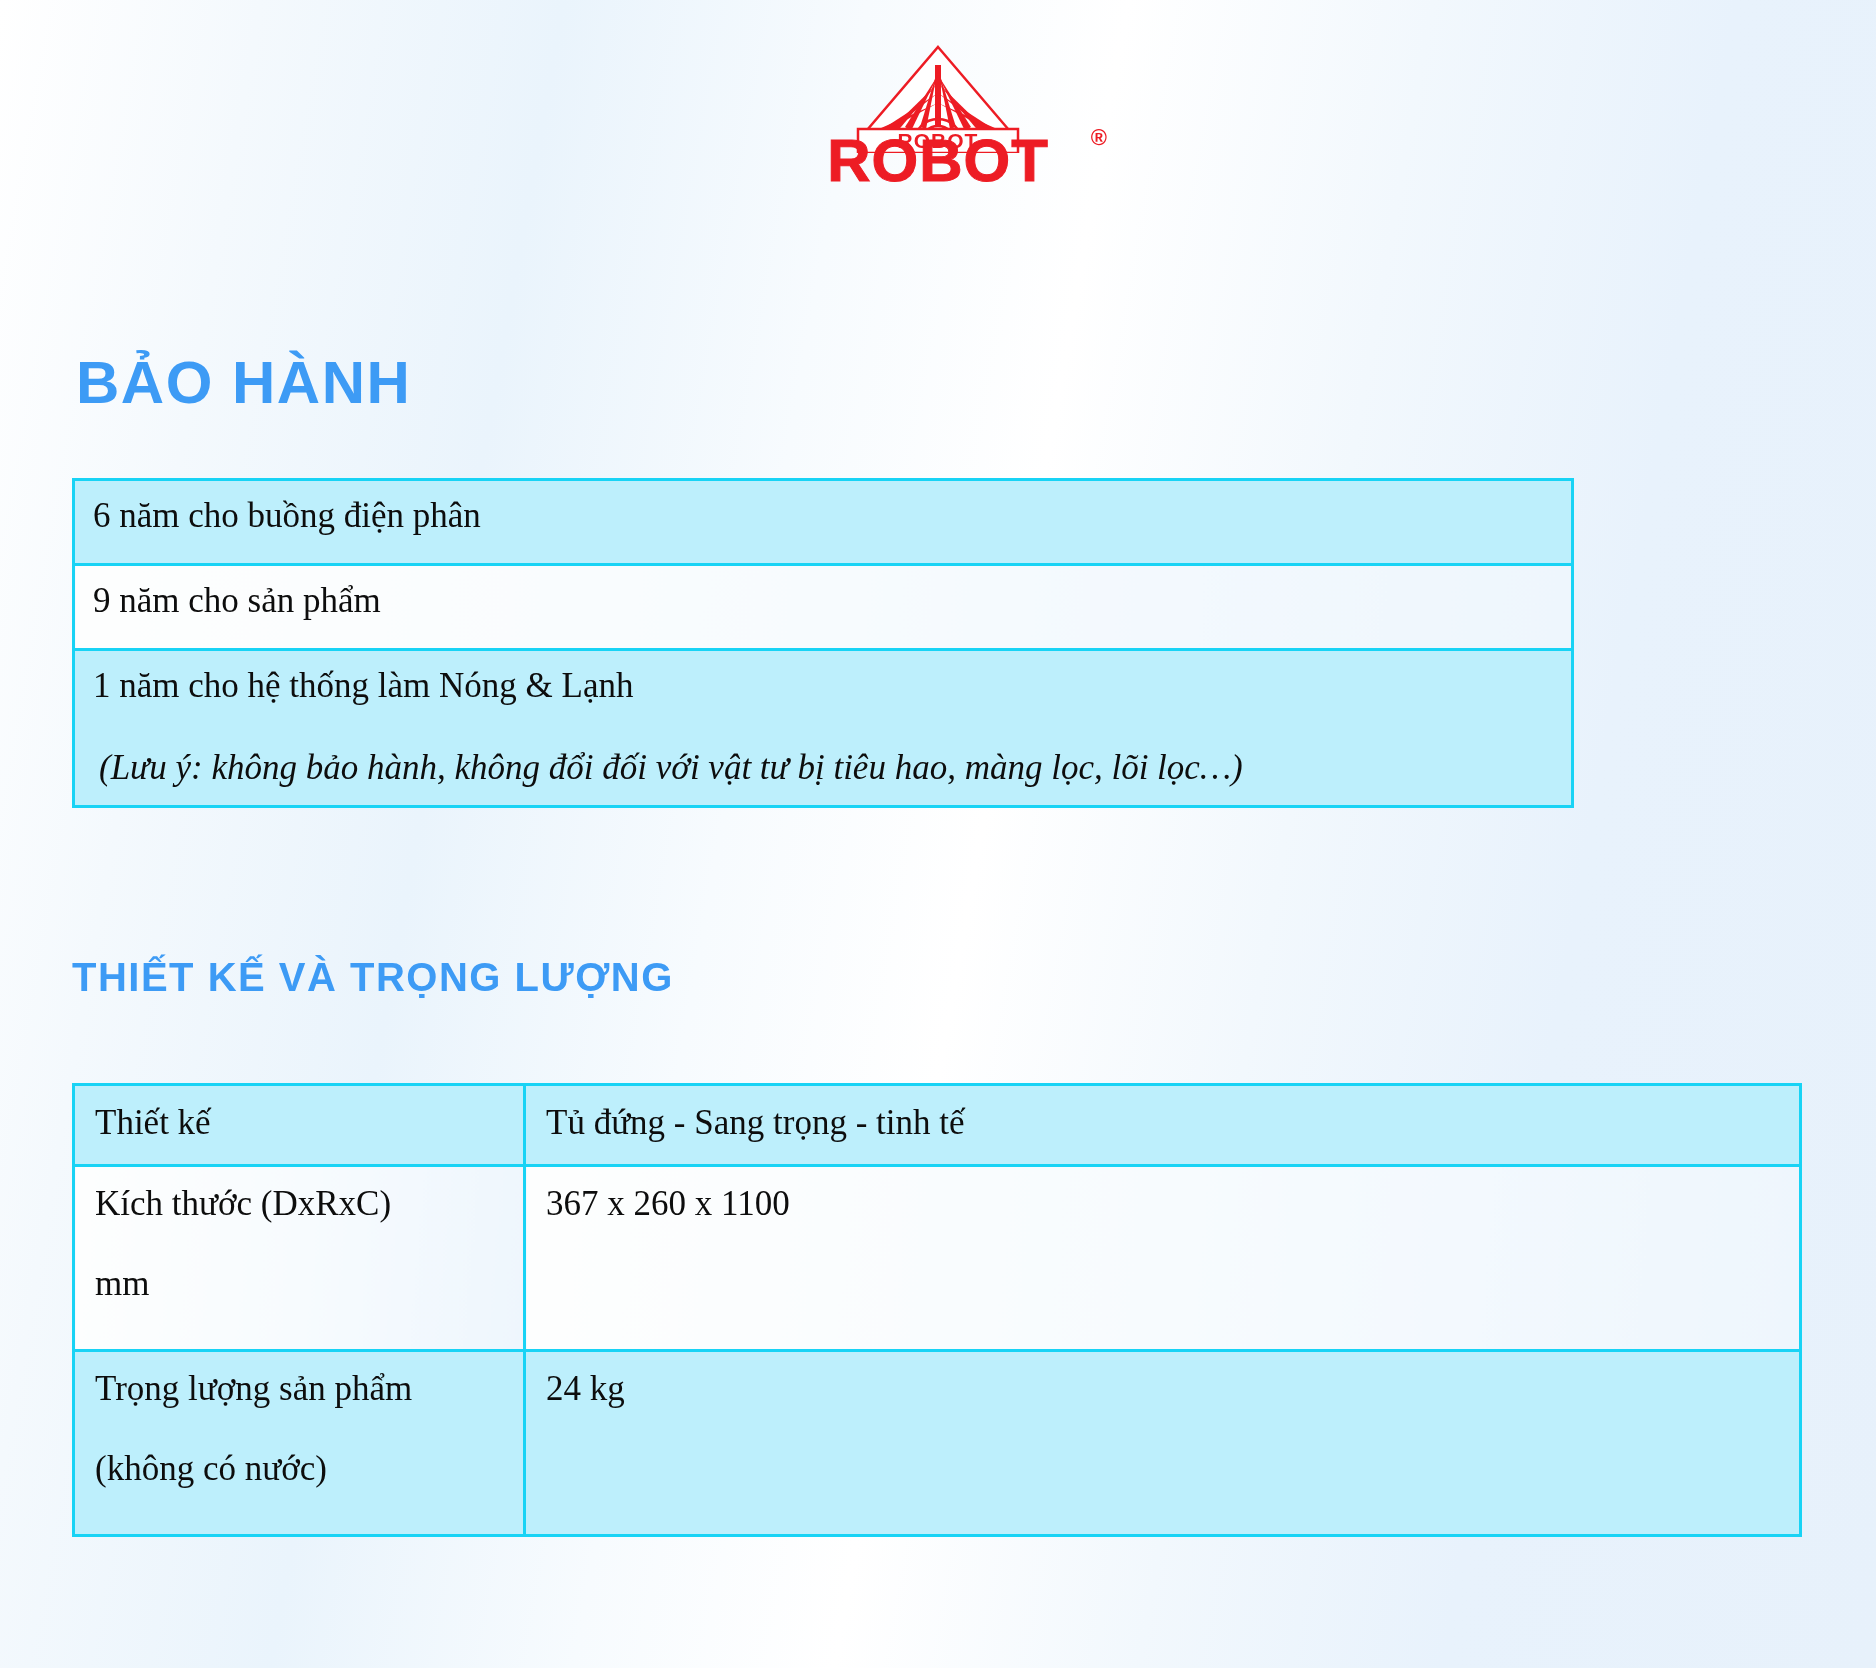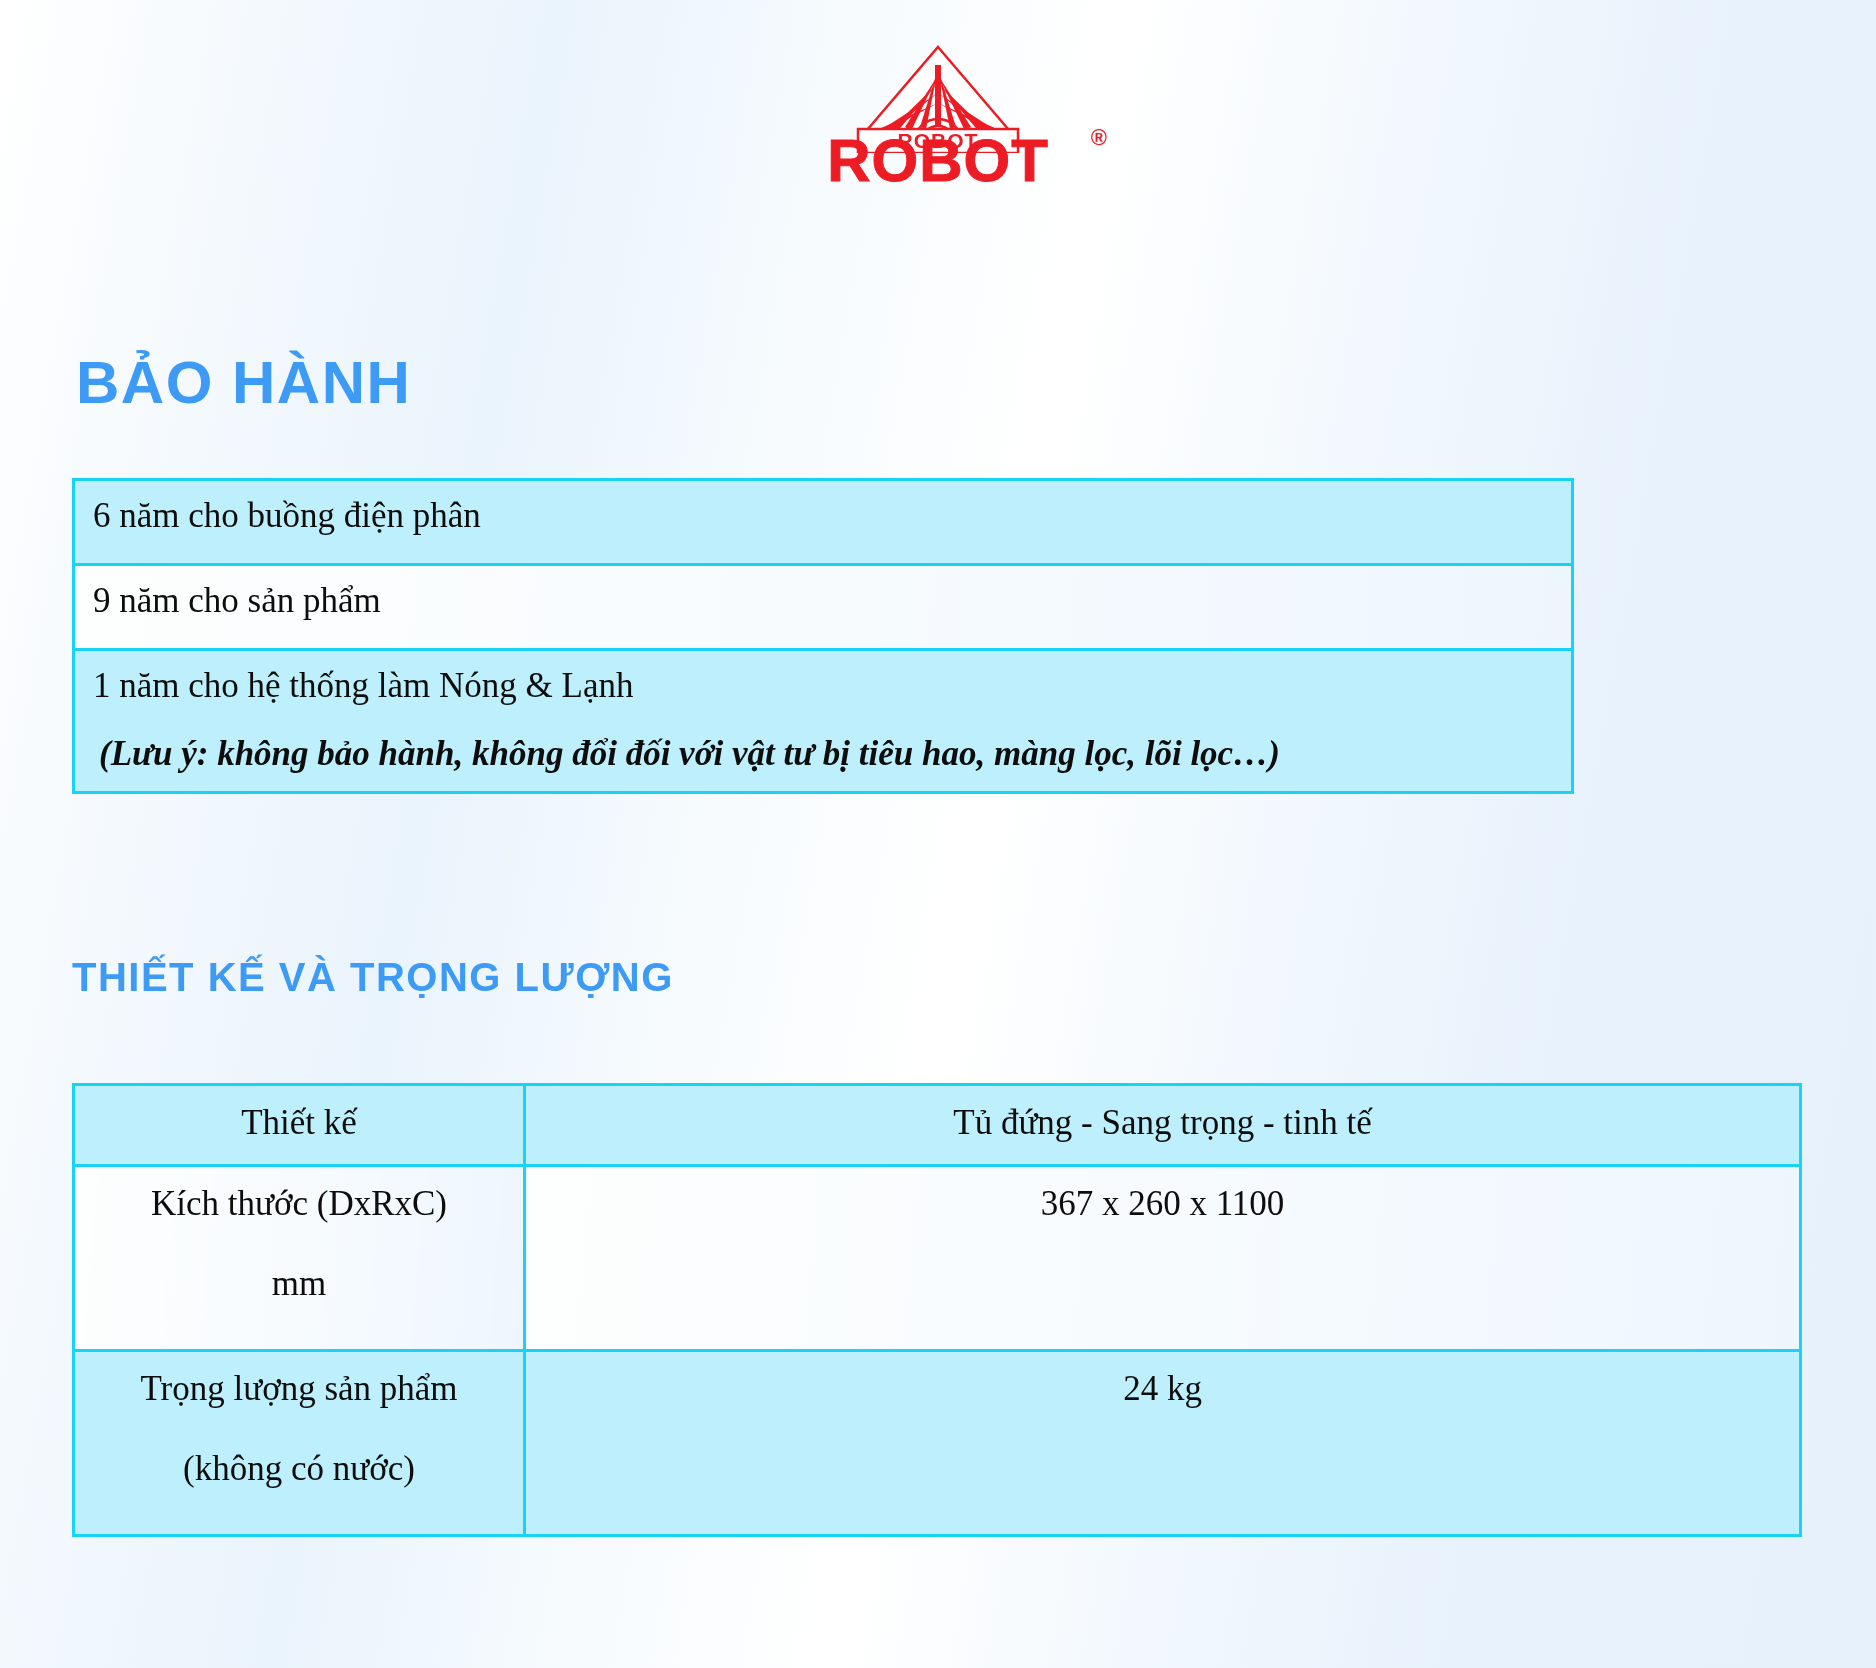"(Lưu ý: không bảo hành," .warranty-note { font-weight: bold -> normal; margin-top: 22px -> 36px }
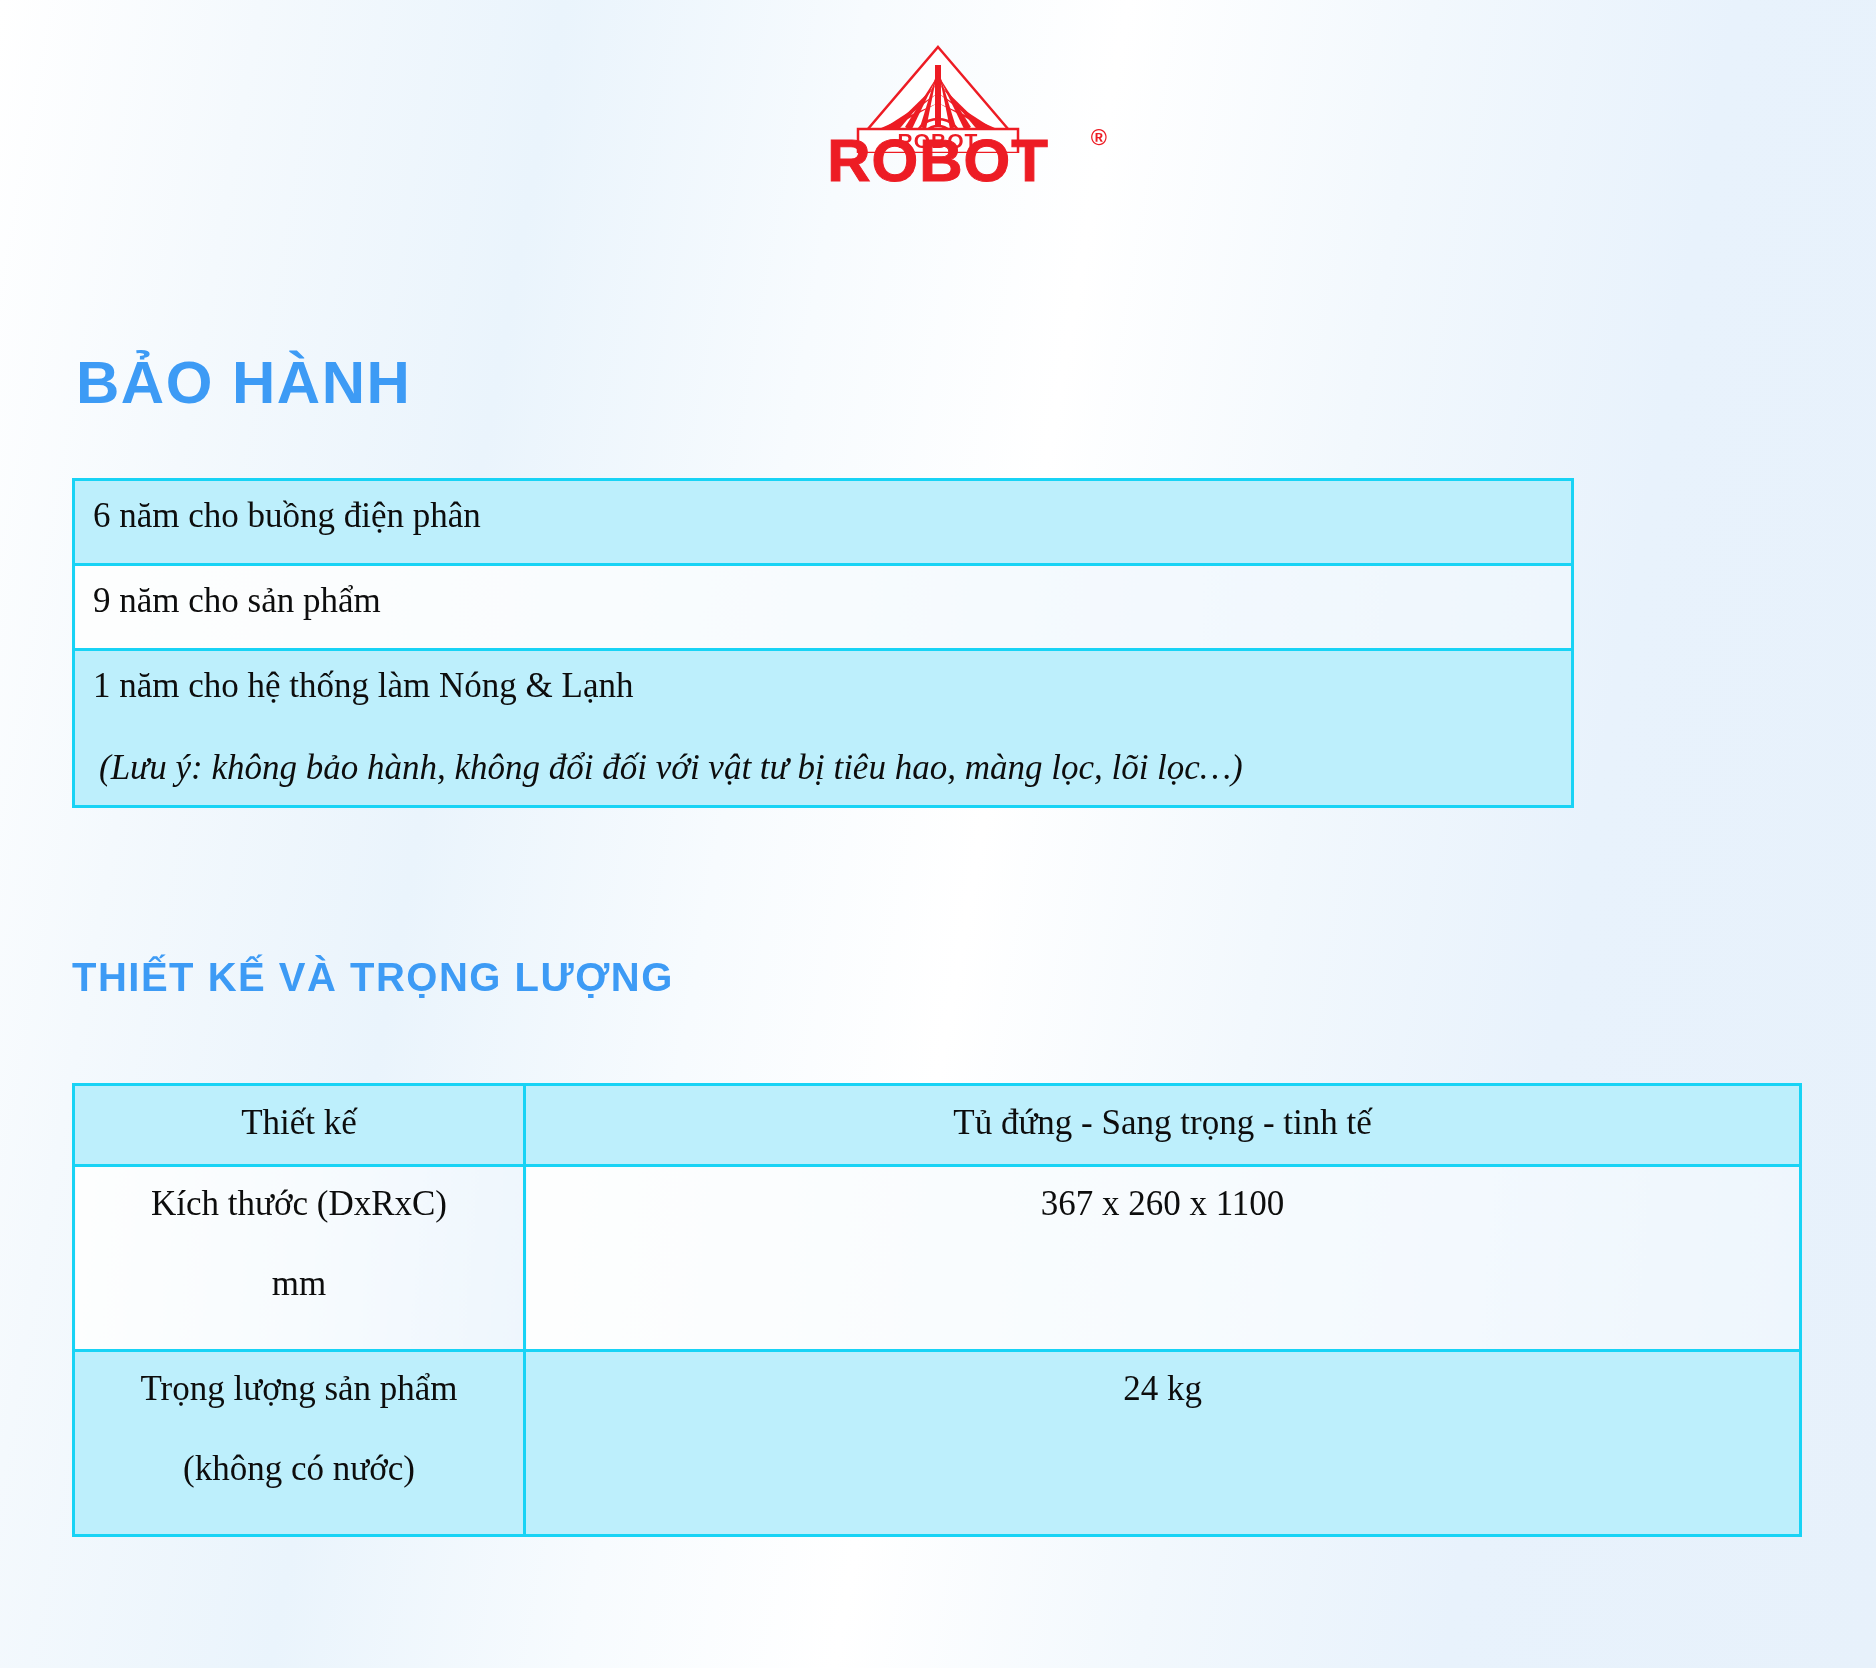"Thiết kế" #table-design td { text-align: center -> none }
